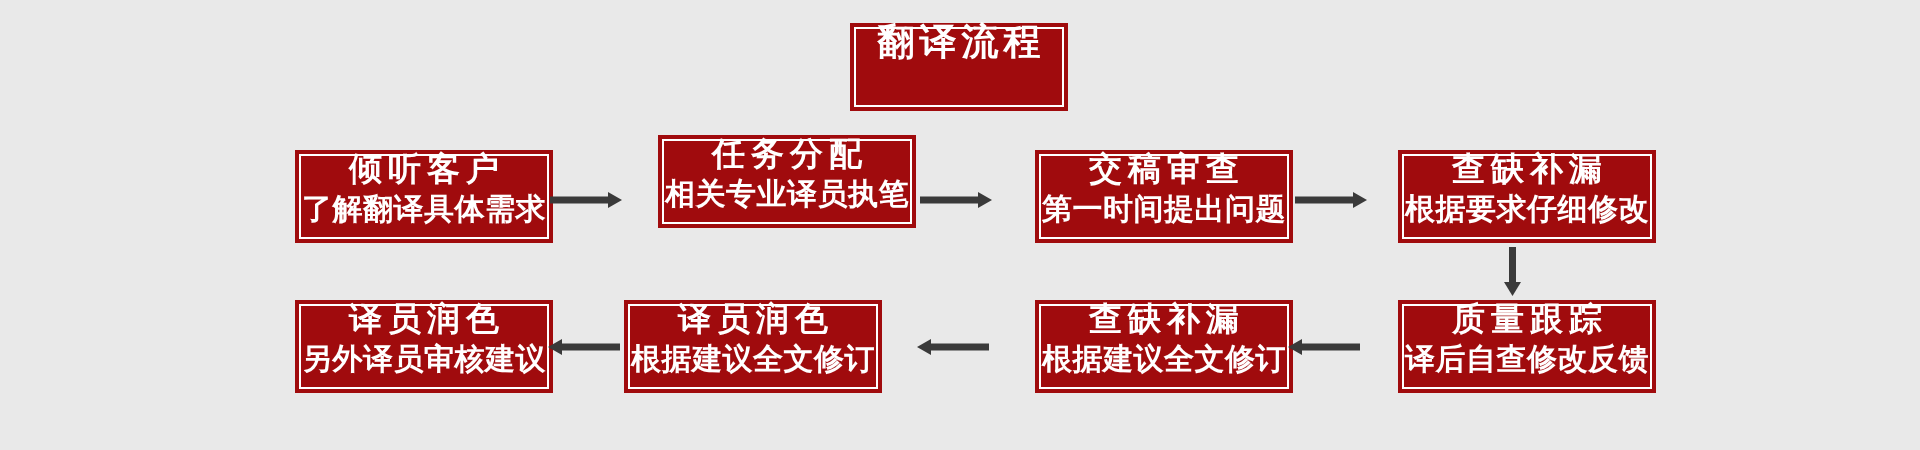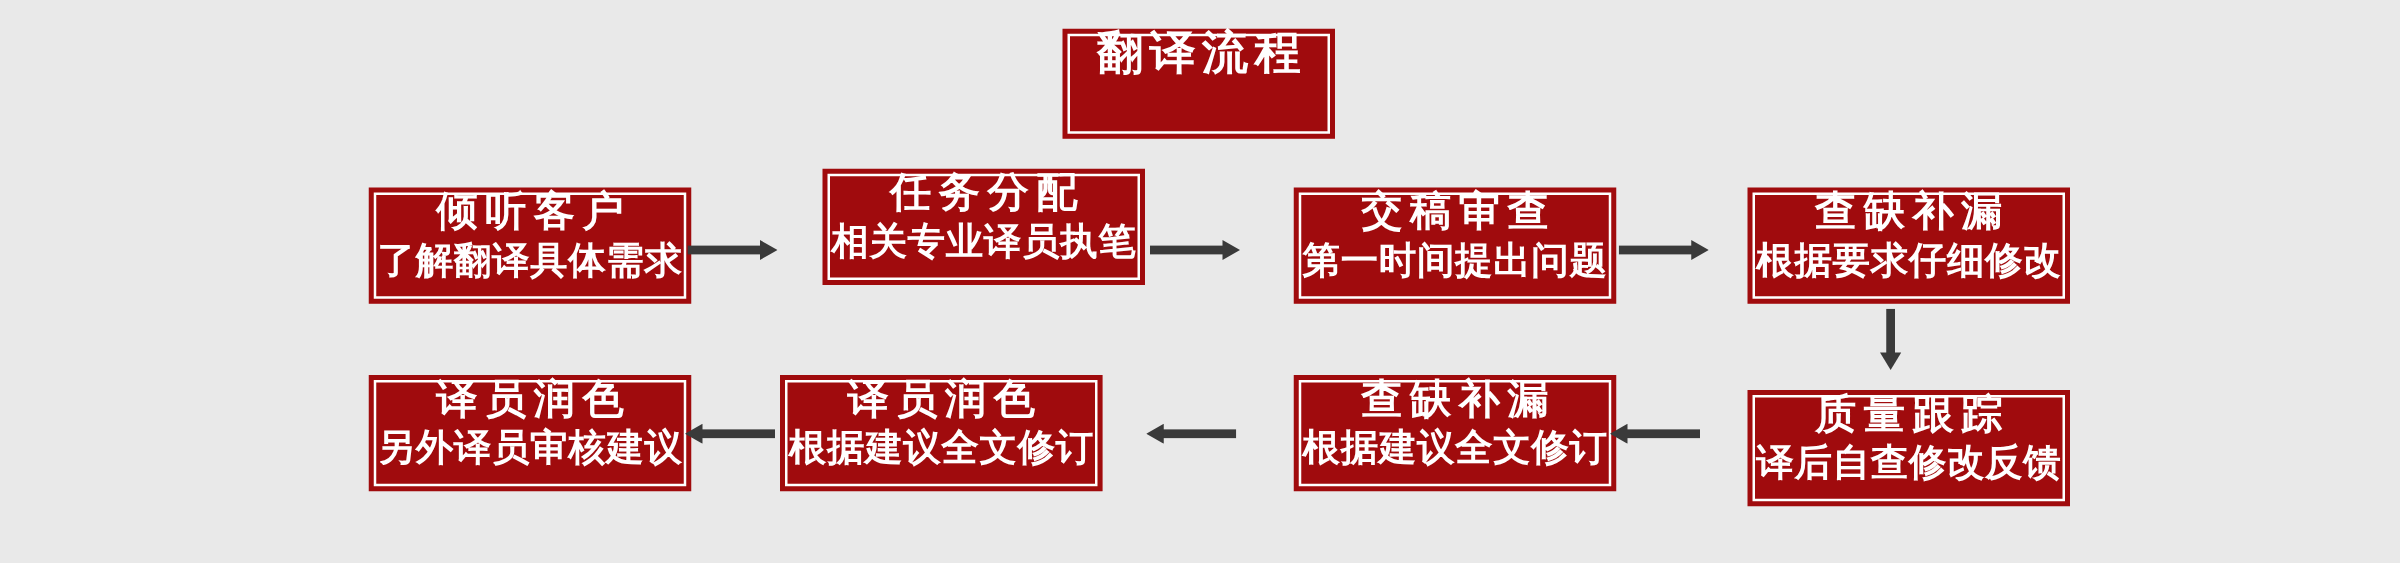"质量跟踪" .b4 { top: 312px -> 300px }
